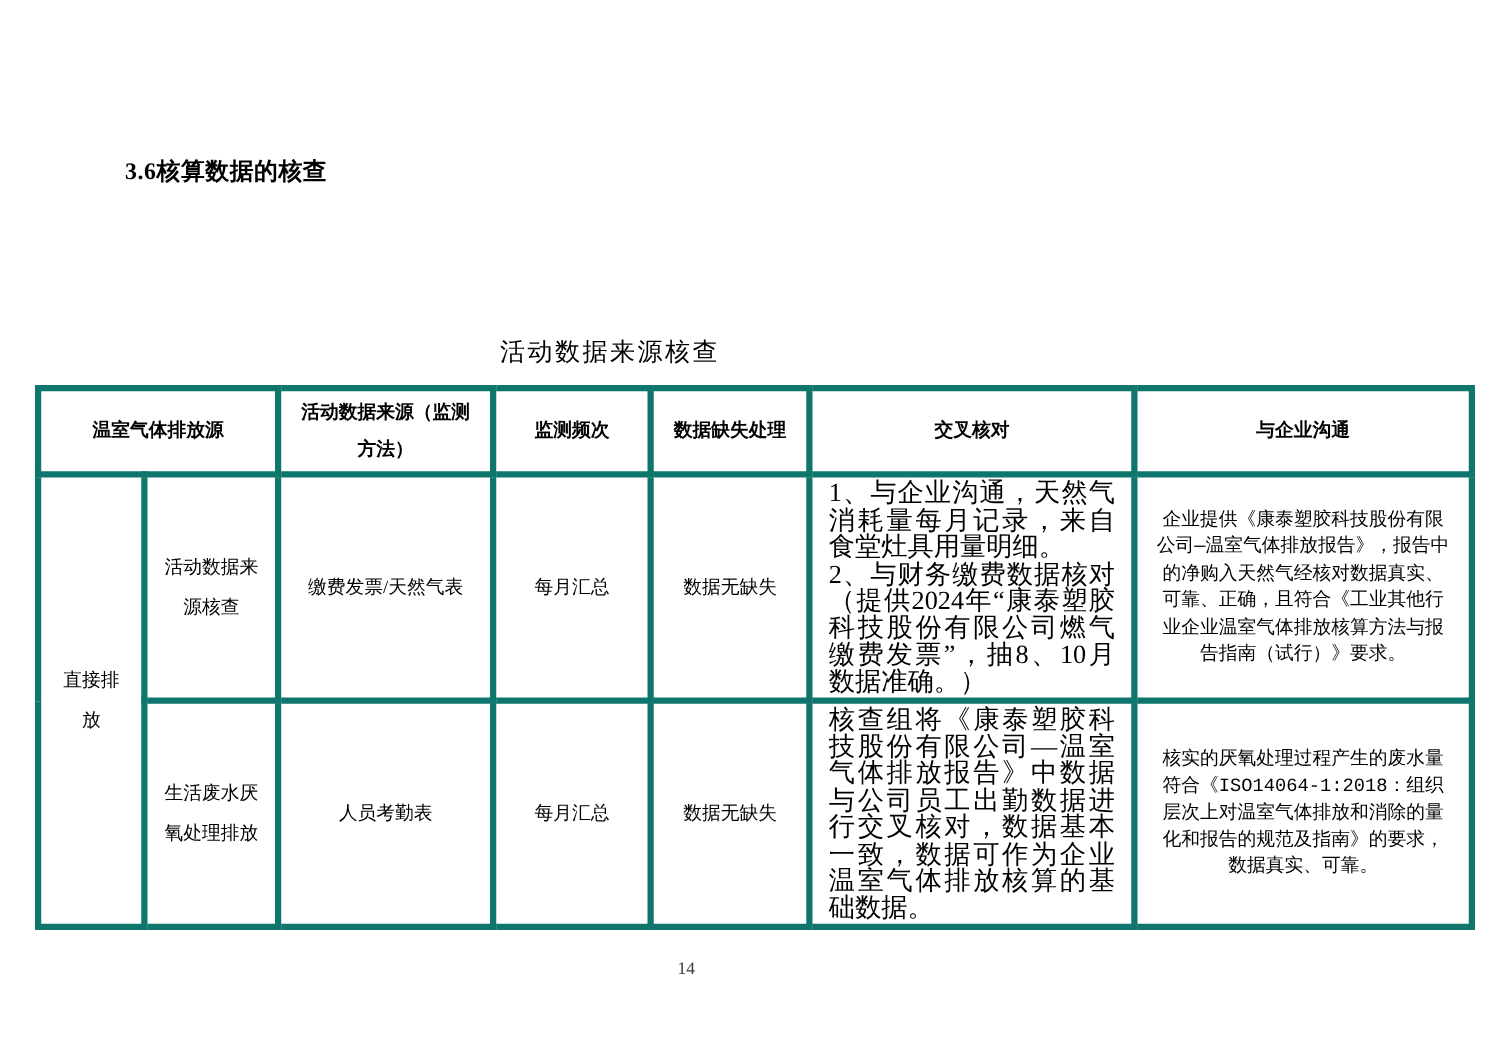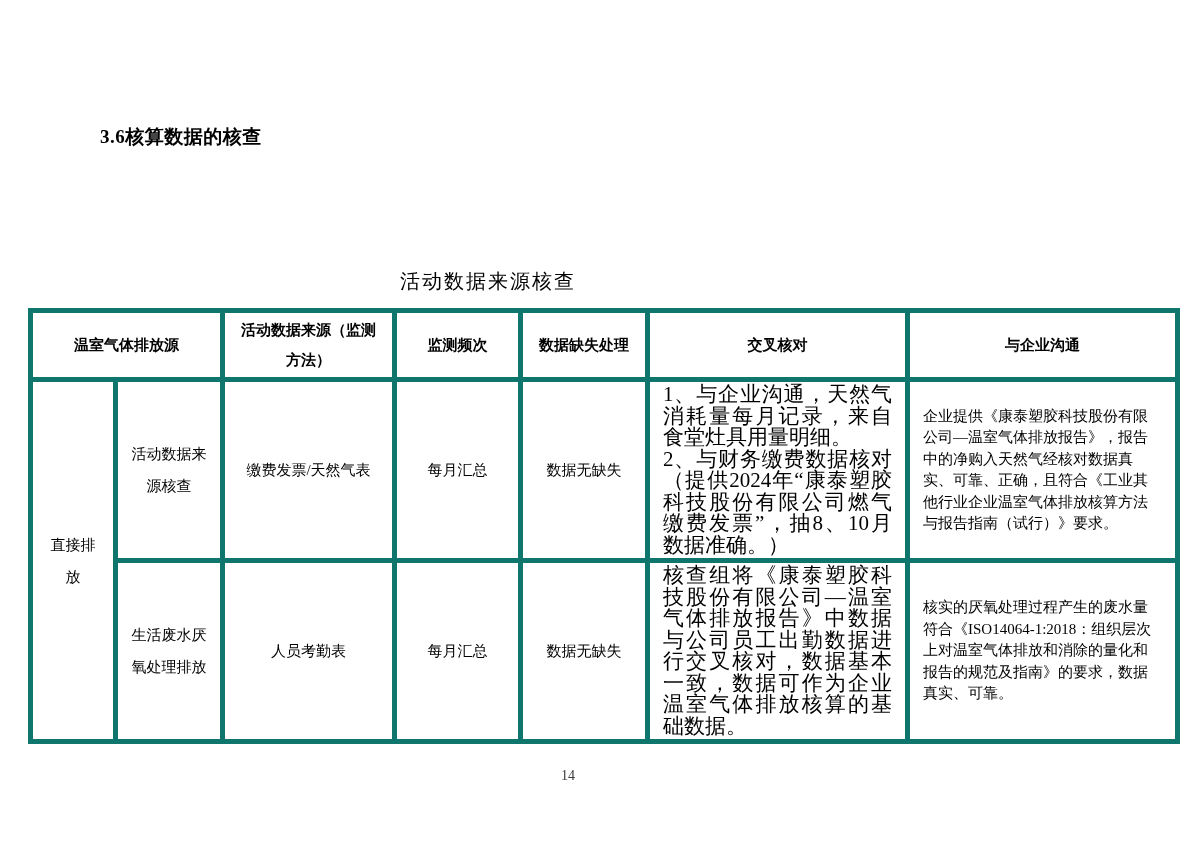"企业提供《康泰塑胶科技股份有限公司—温室气体排放报告》，报告中的净购入天然气经核" .cell-detail-center { font-family: none -> Liberation Mono, monospace; text-align: left -> center }
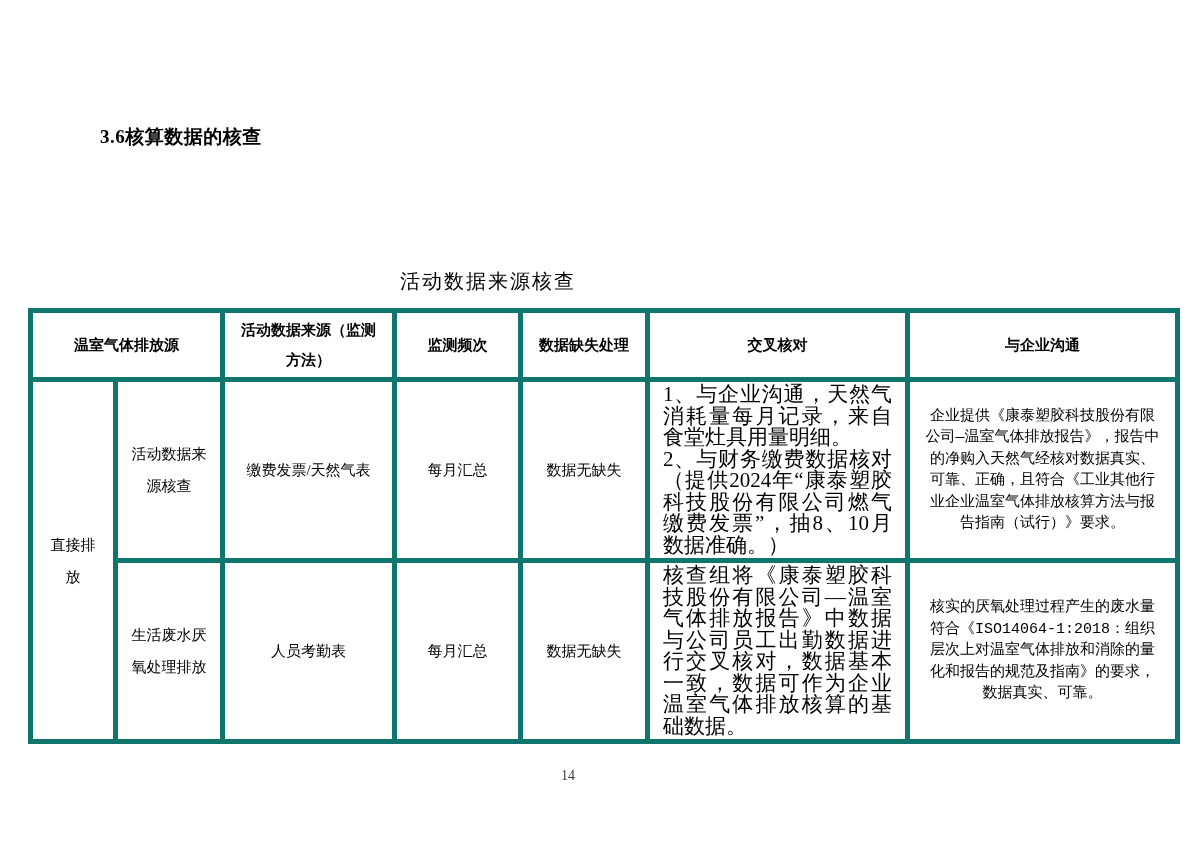"14" .page-number { margin-left: 19px -> none }
